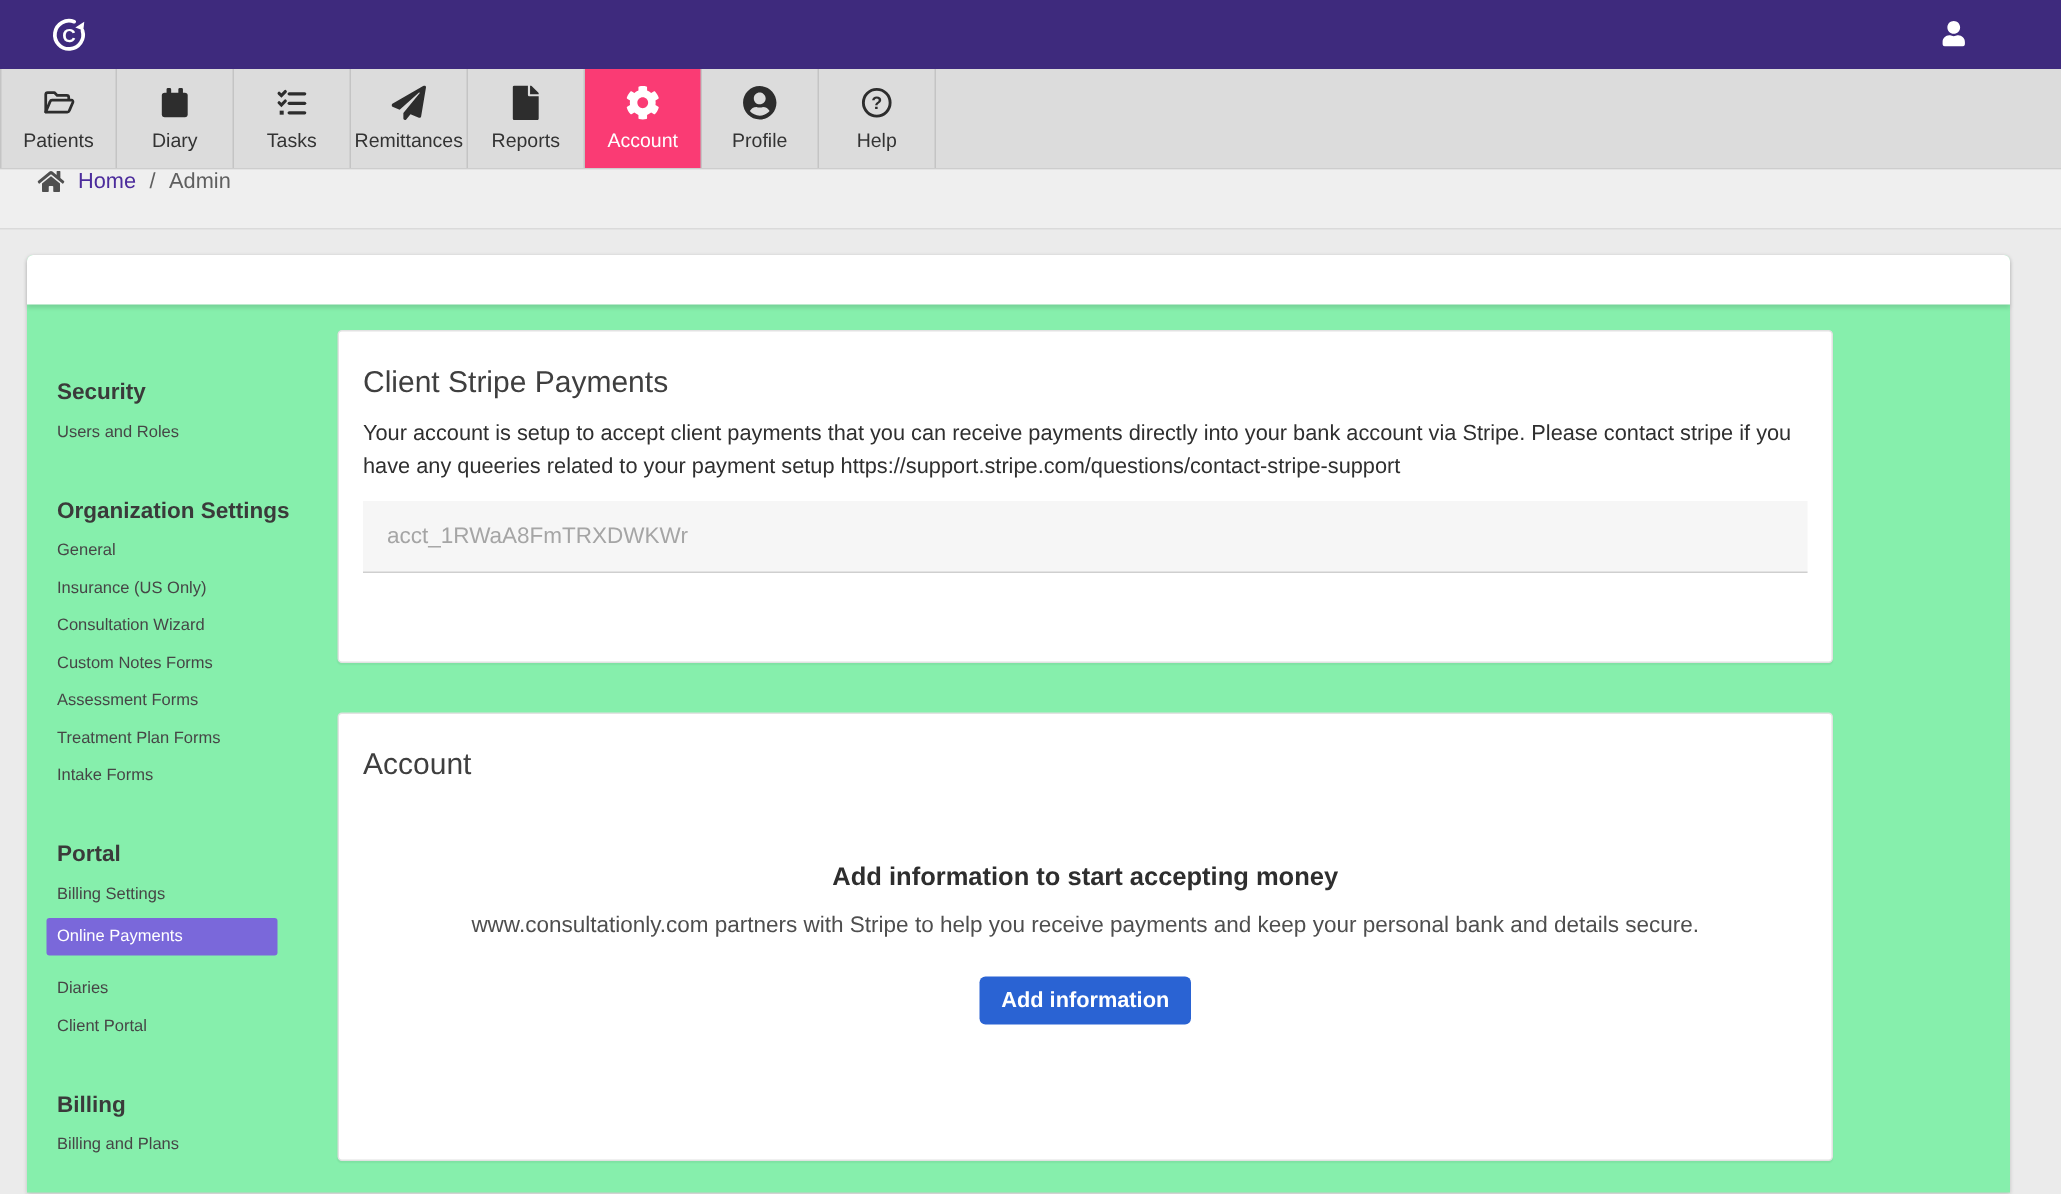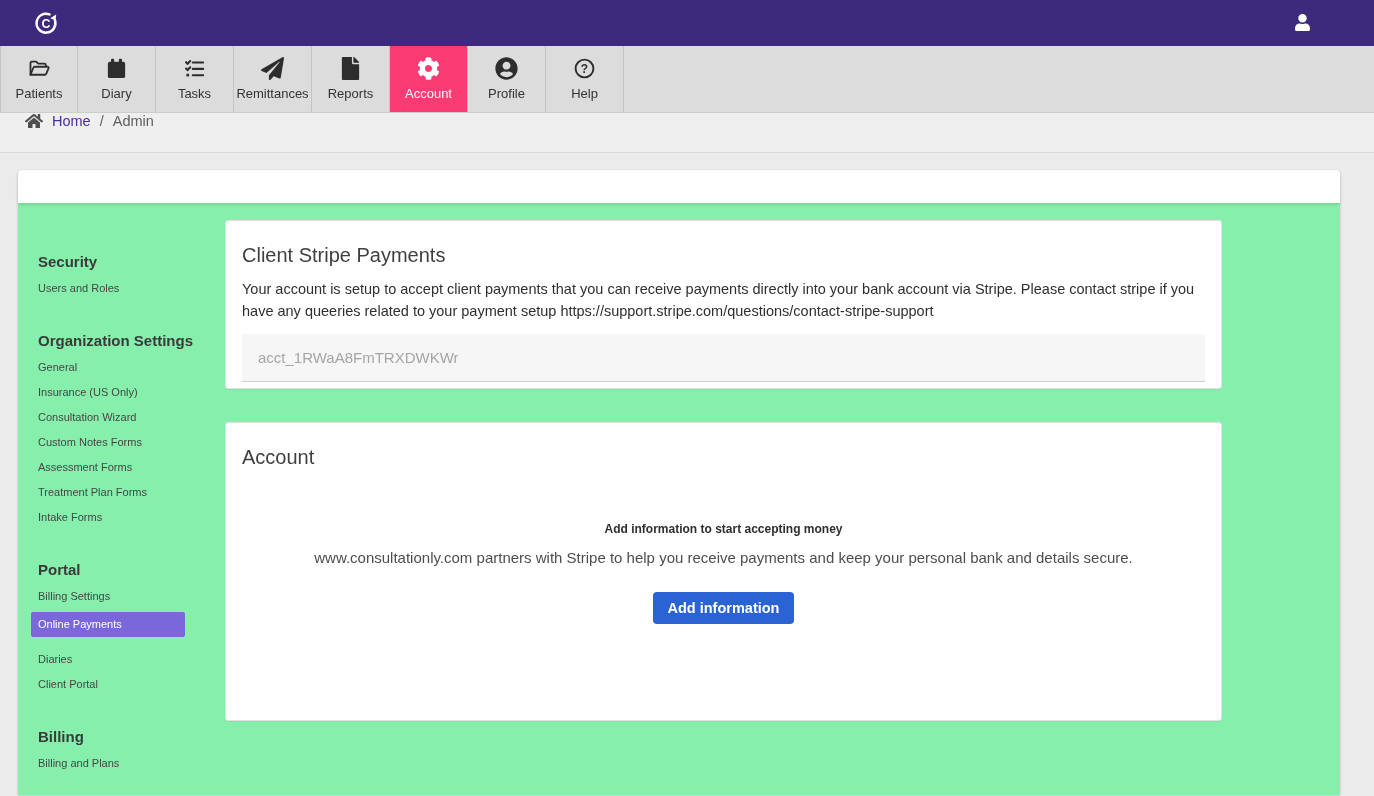"Client Stripe Payments" .card-stripe { height: 169px -> 222px }
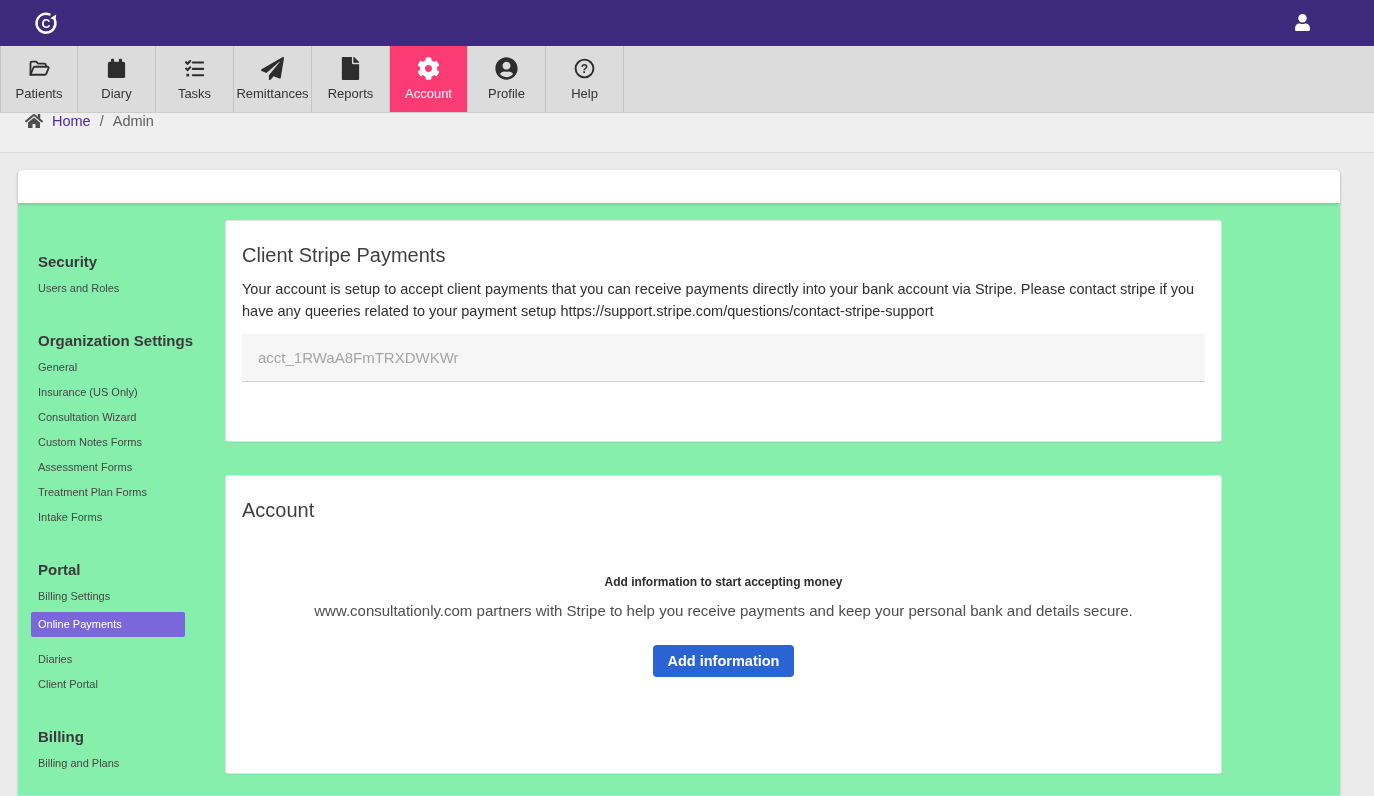"Add information to start accepting" .account-heading { font-size: 12px -> 17px }
